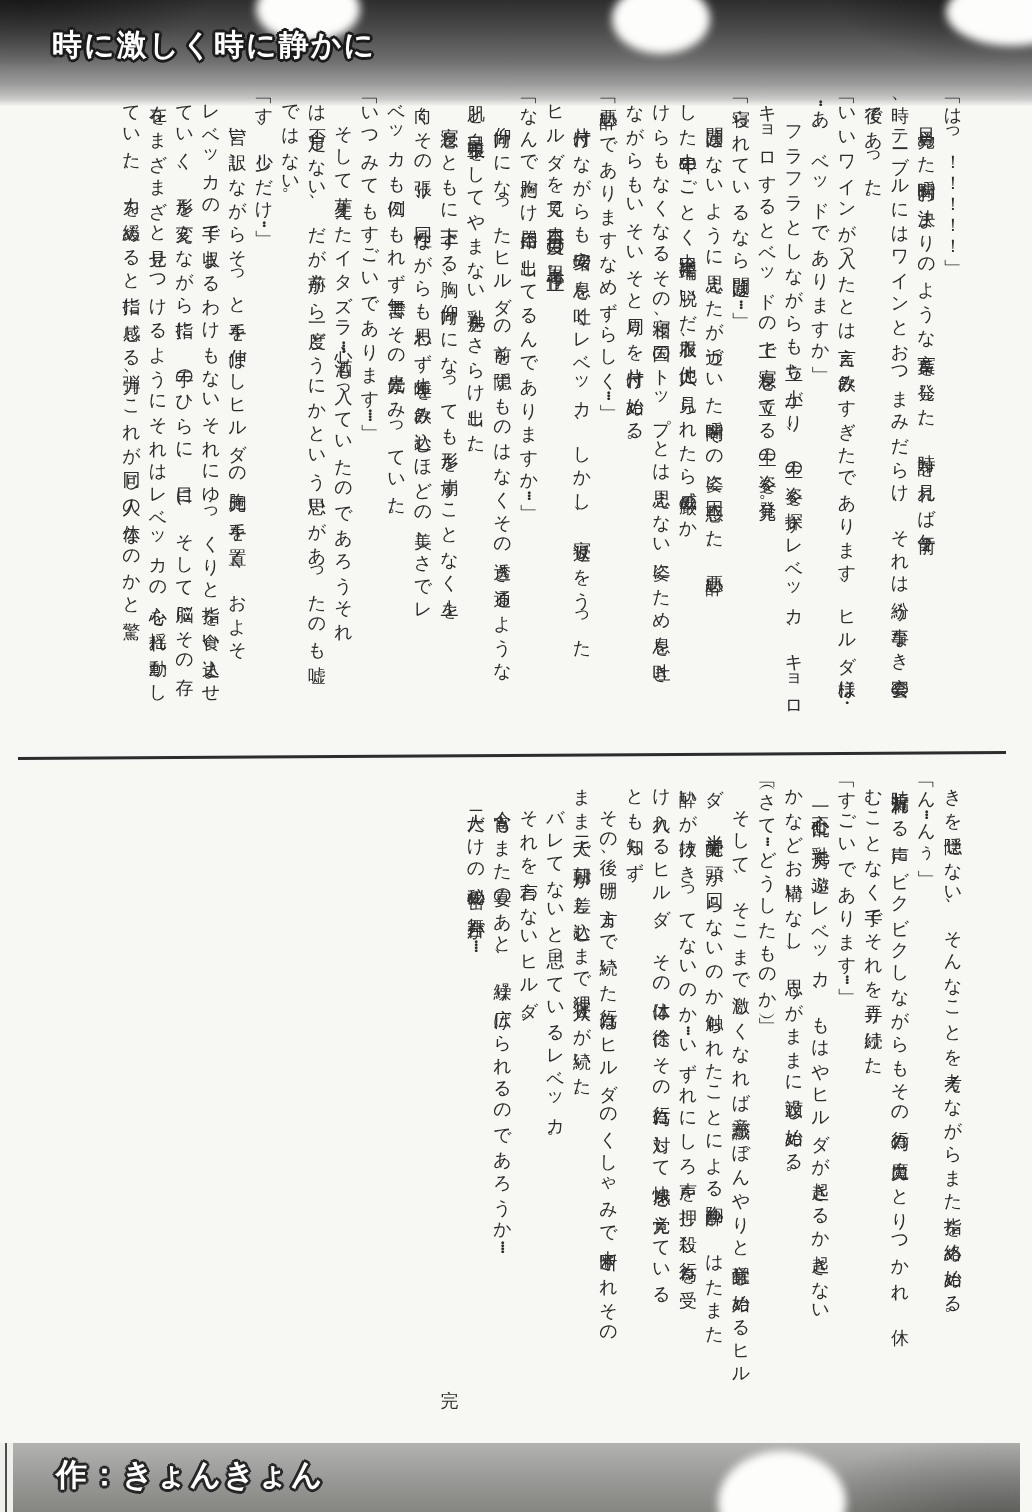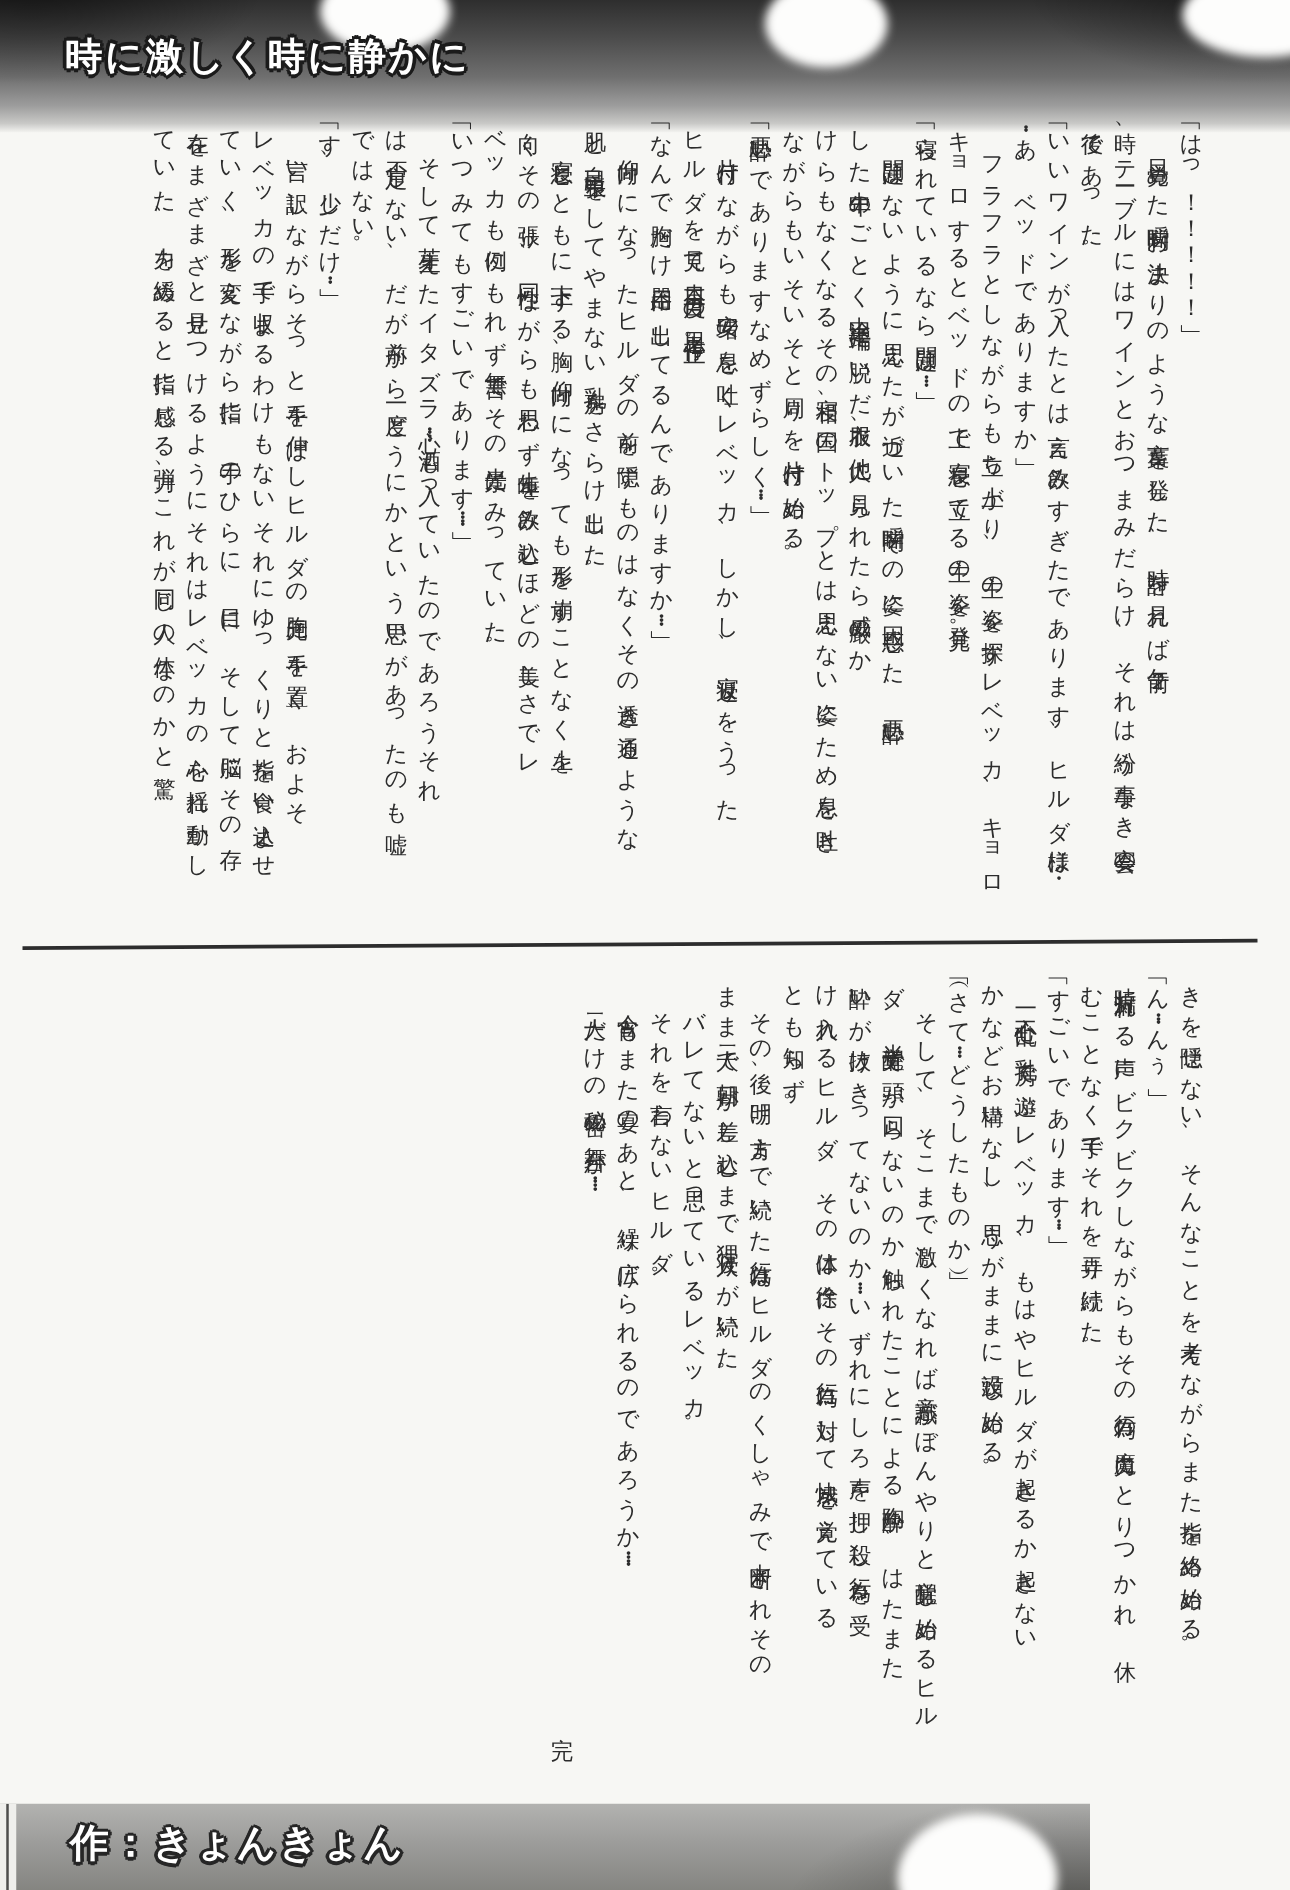"作：きょんきょん" #bottom-band { width: 872px -> 1020px }
